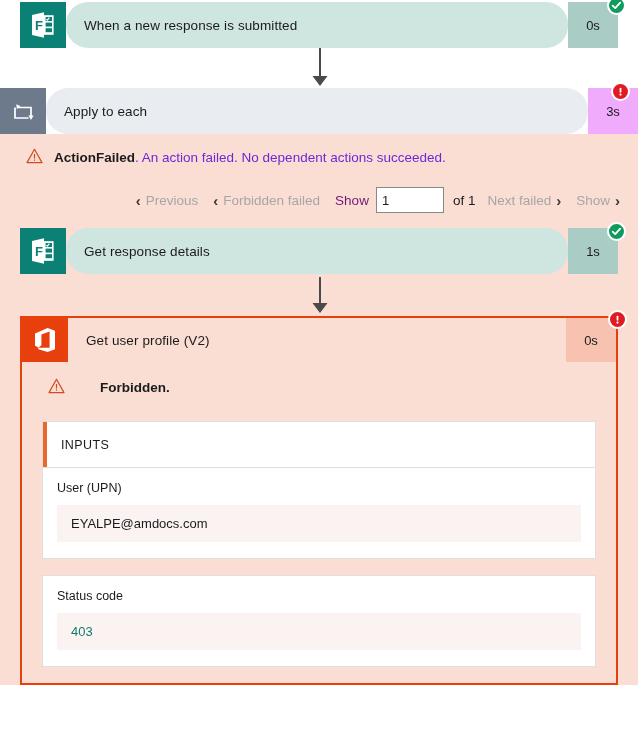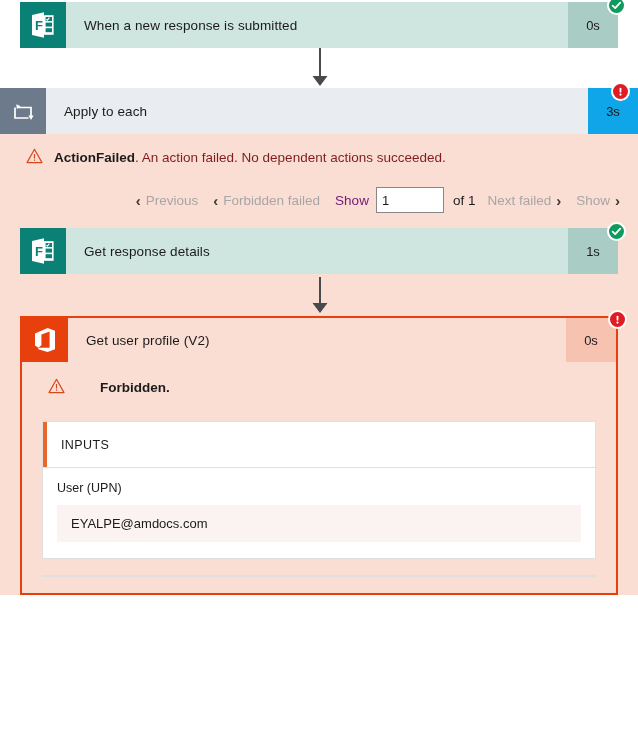"When a new response is" .card-title { border-radius: none -> 22px }
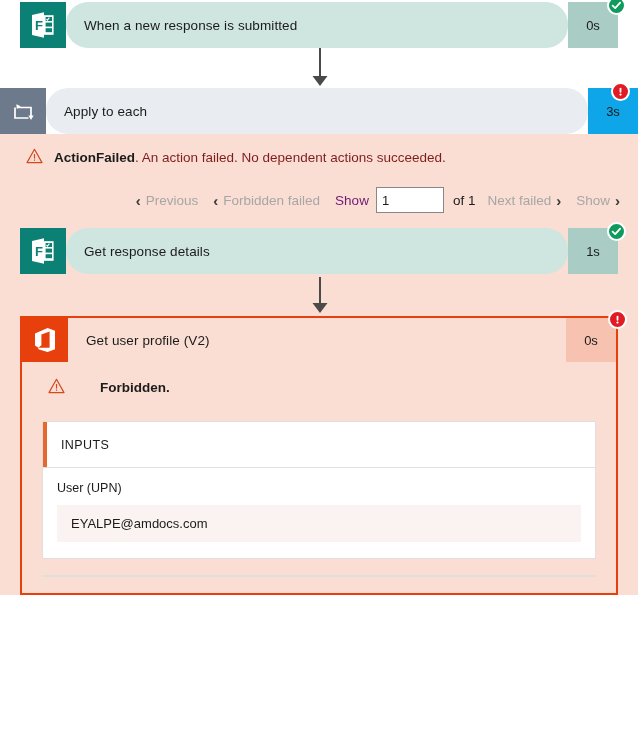"3s" .c-grey .card-dur { background: #0ea5e9 -> #f0abfc }
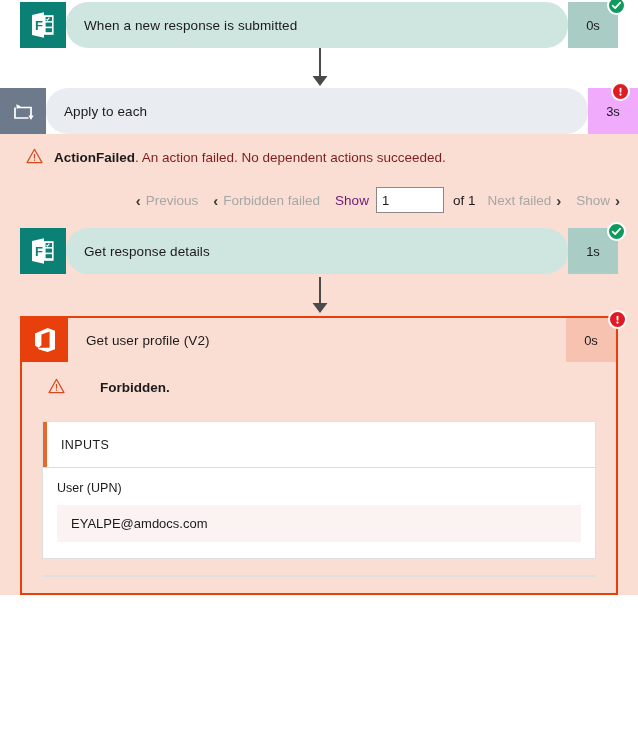". An action failed. No" .err-banner .msg { color: #7f1d1d -> #6d28d9 }
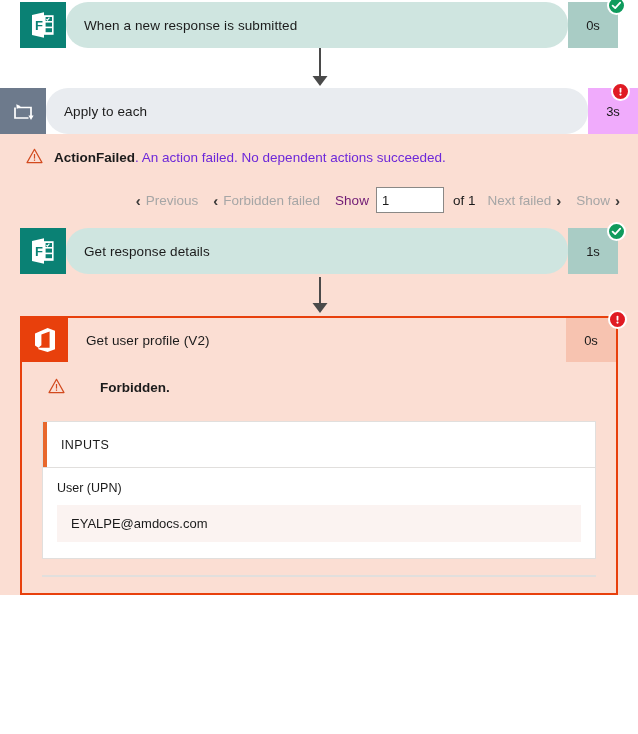"Status code" div.field { html: none -> <div> <div>Status code</div> <div>403</div> </div> }
